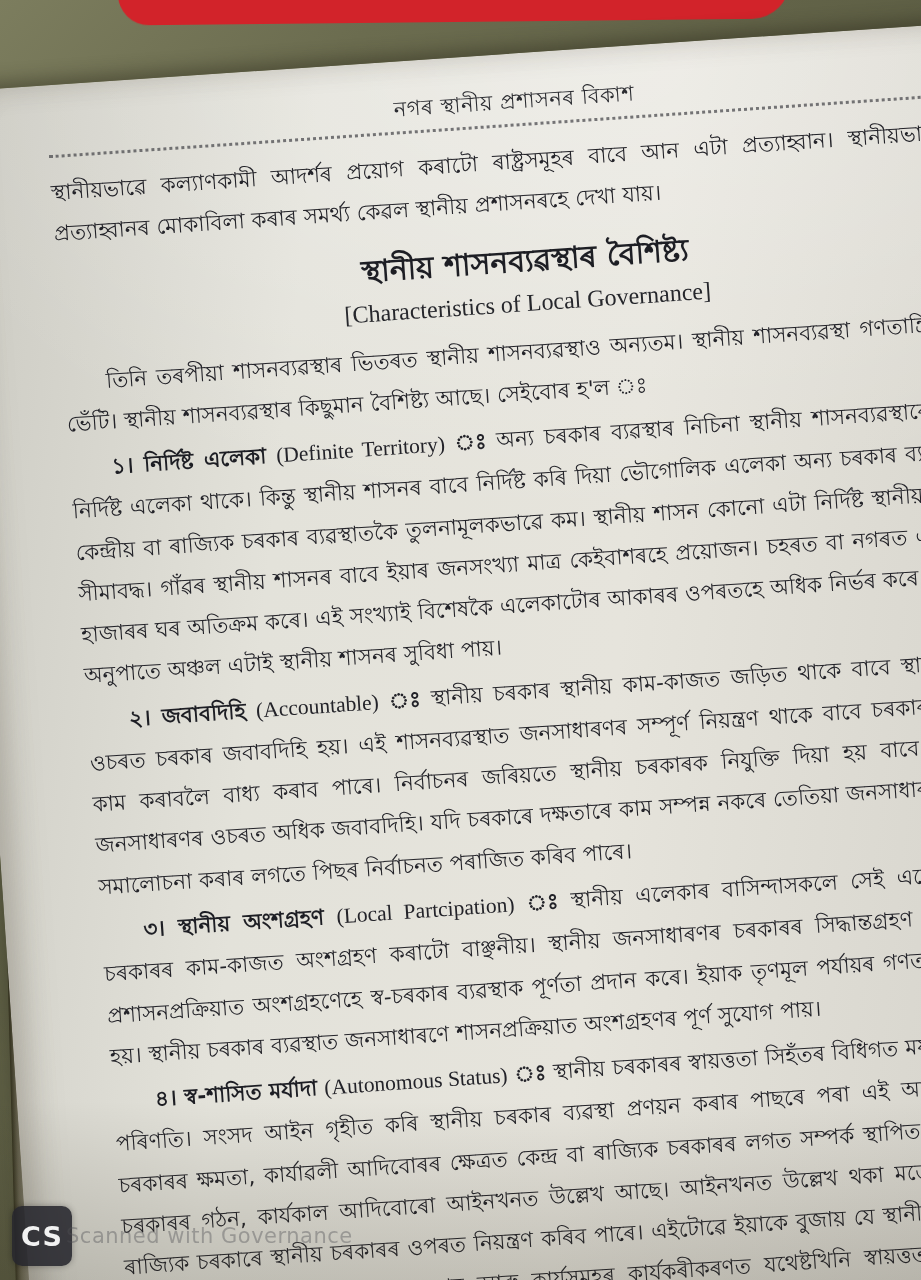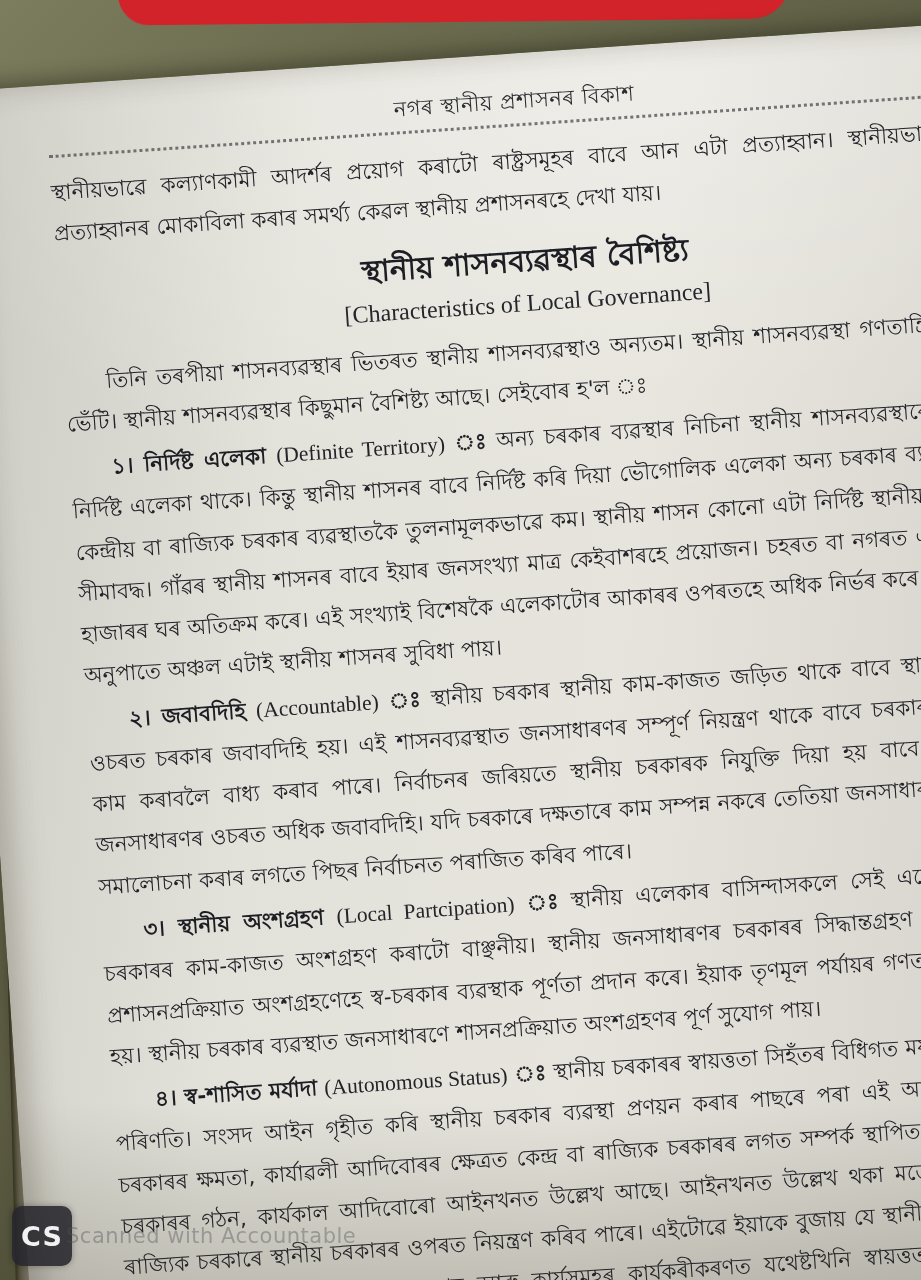"Scanned with Accountable" div.wm-text { text: Accountable -> Governance }
